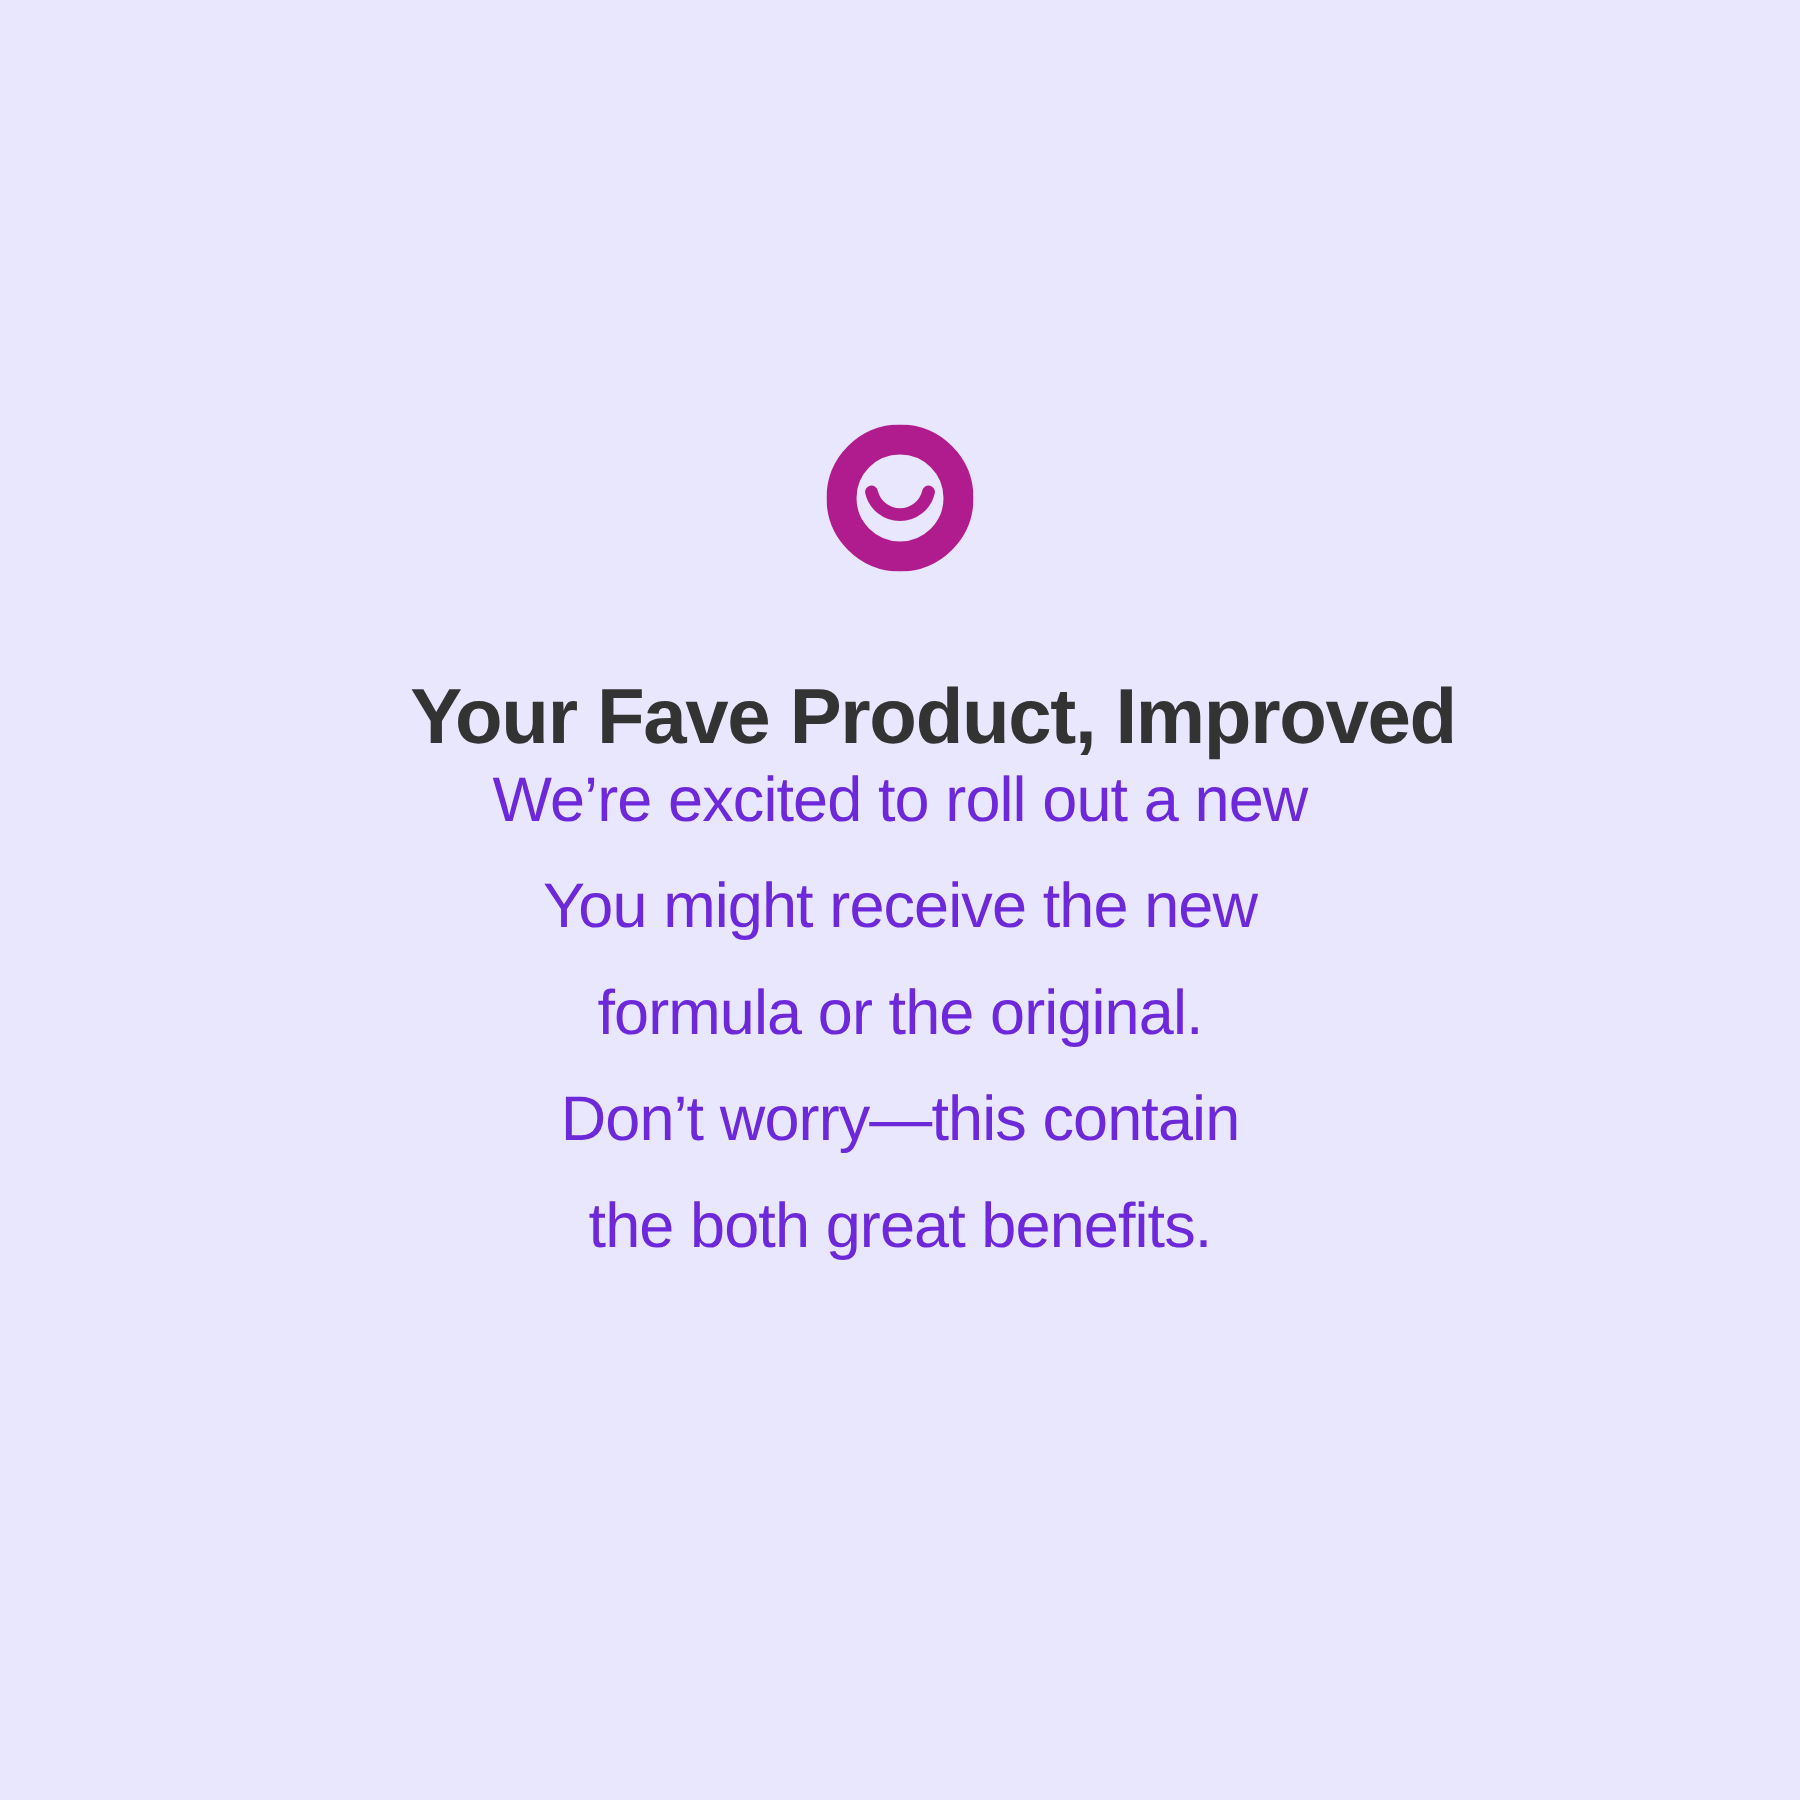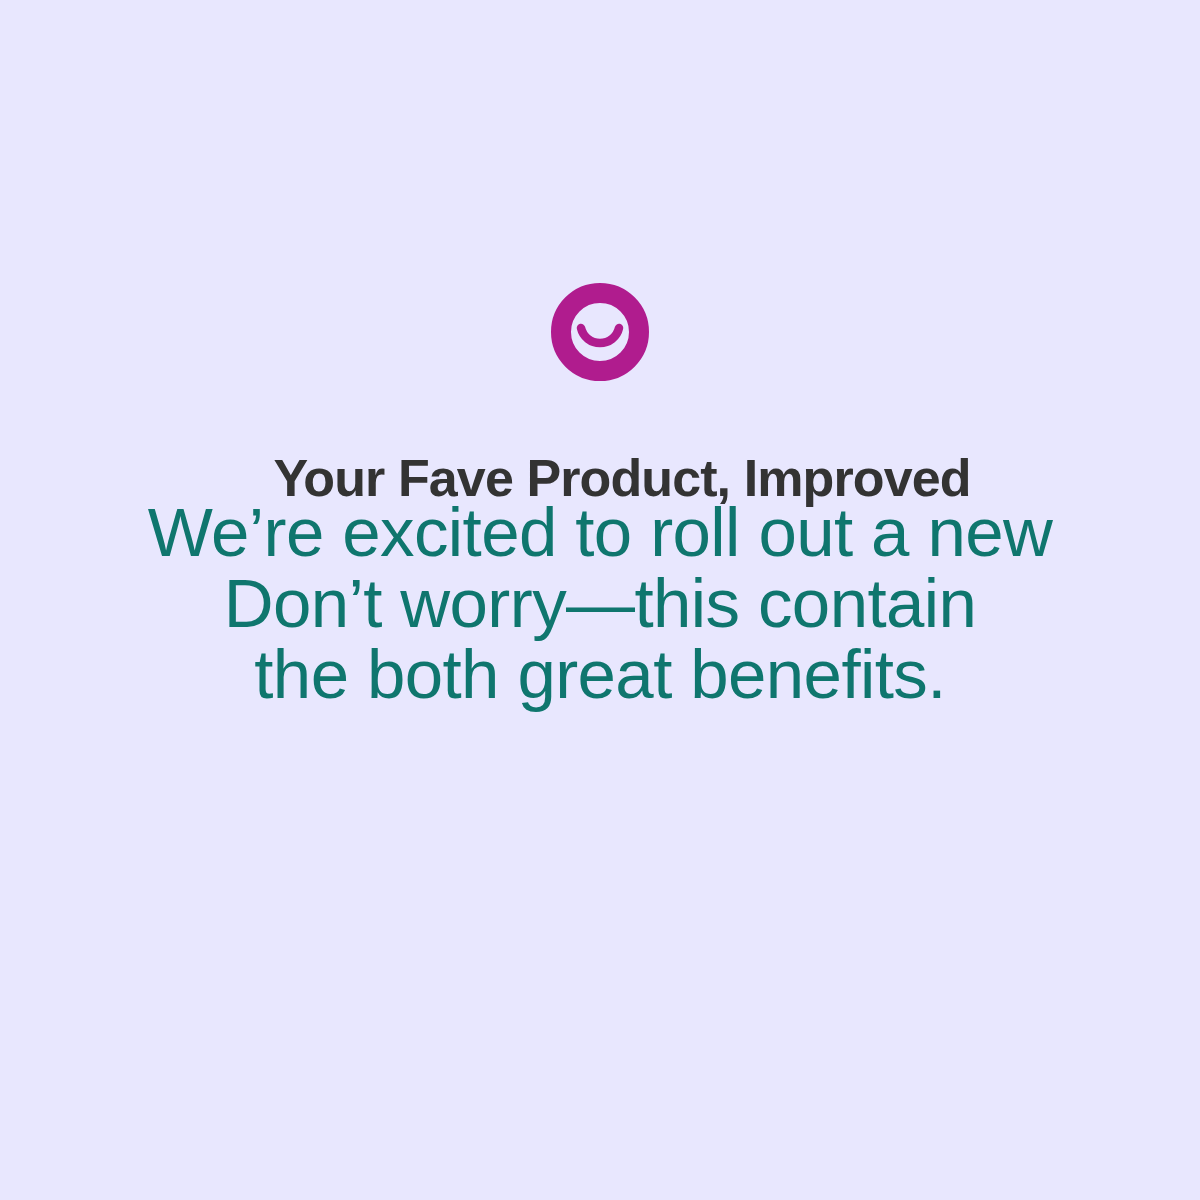"We’re excited to roll out" .body-copy { color: #0f766e -> #6d28d9; font-size: 69px -> 42px }
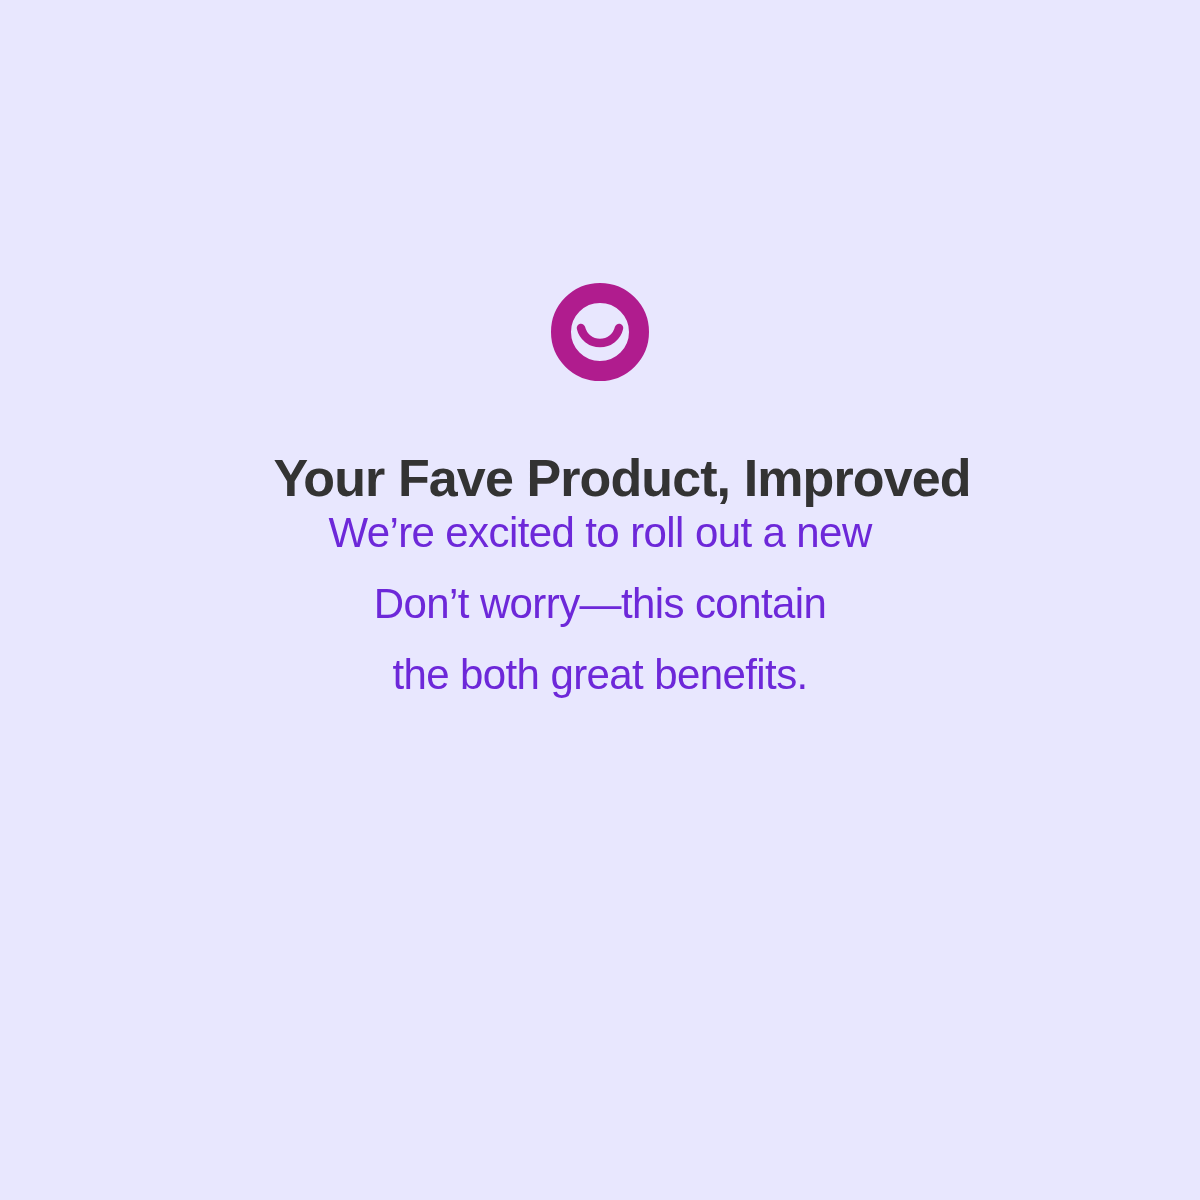"You might receive the new" span.body-line { html: none -> <span>You might receive the new</span> }
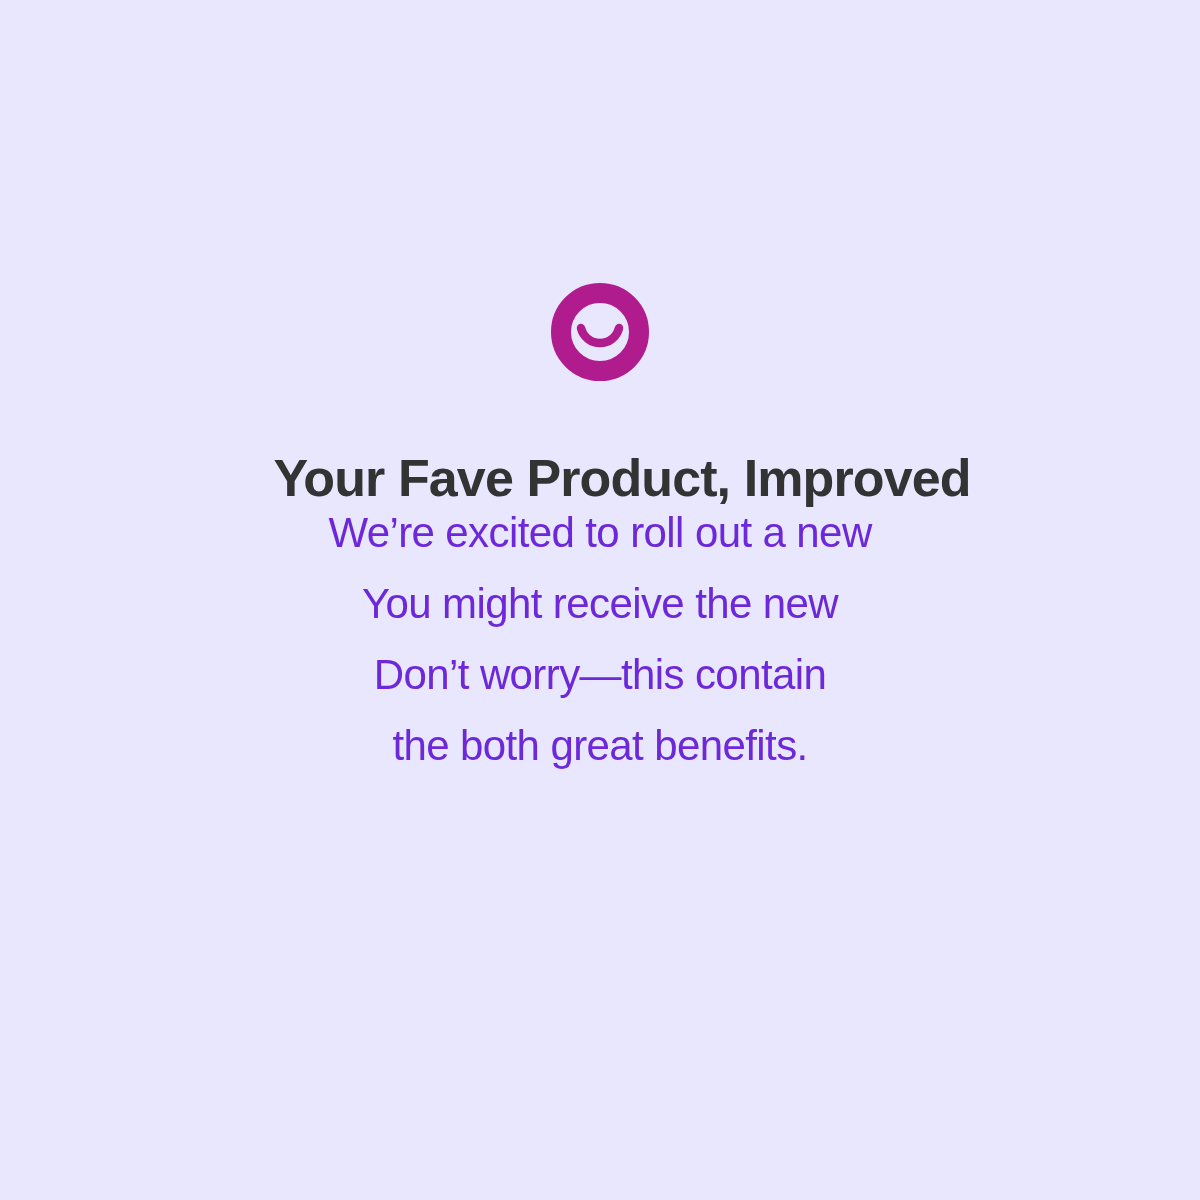"formula or the original." span.body-line { html: none -> <span>formula or the original.</span> }
